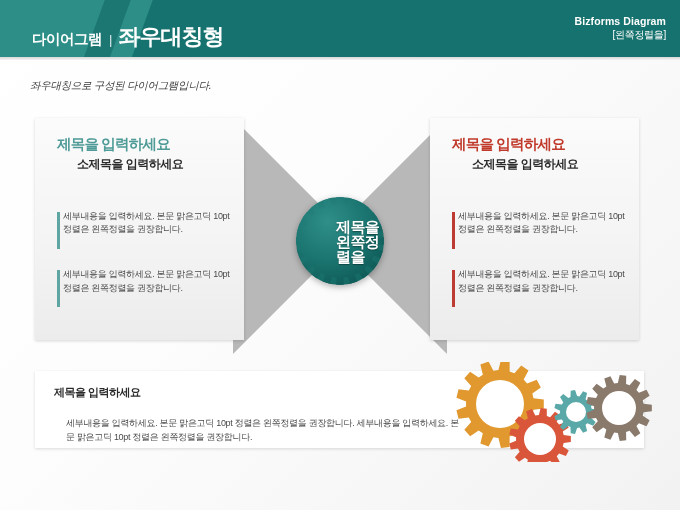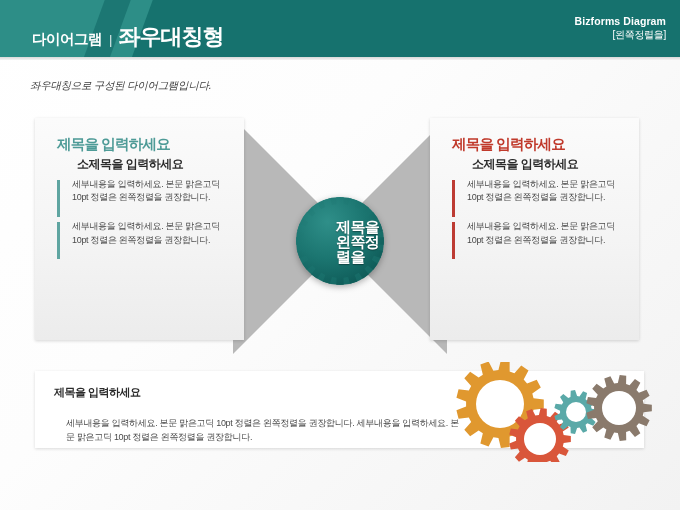"세부내용을 입력하세요. 본문 맑은고딕 10pt 정렬은 왼쪽정렬을 권장합니다." .bullet { margin-top: none -> 32px; padding-left: 15px -> 6px }
